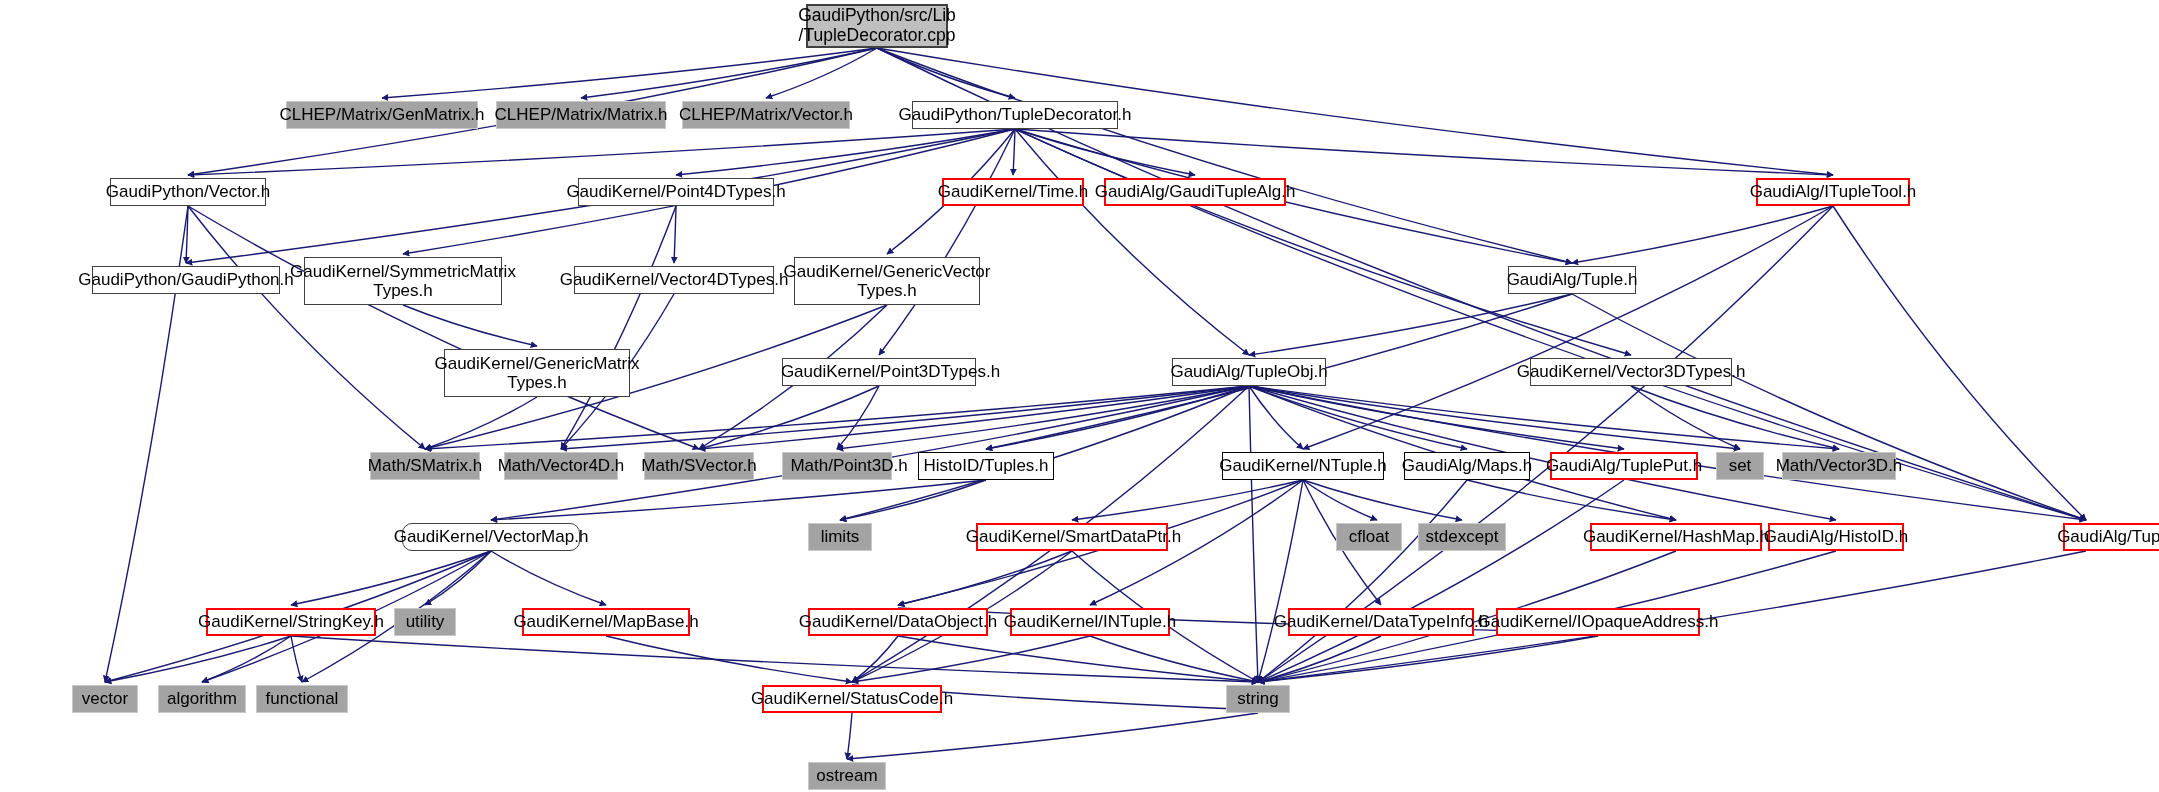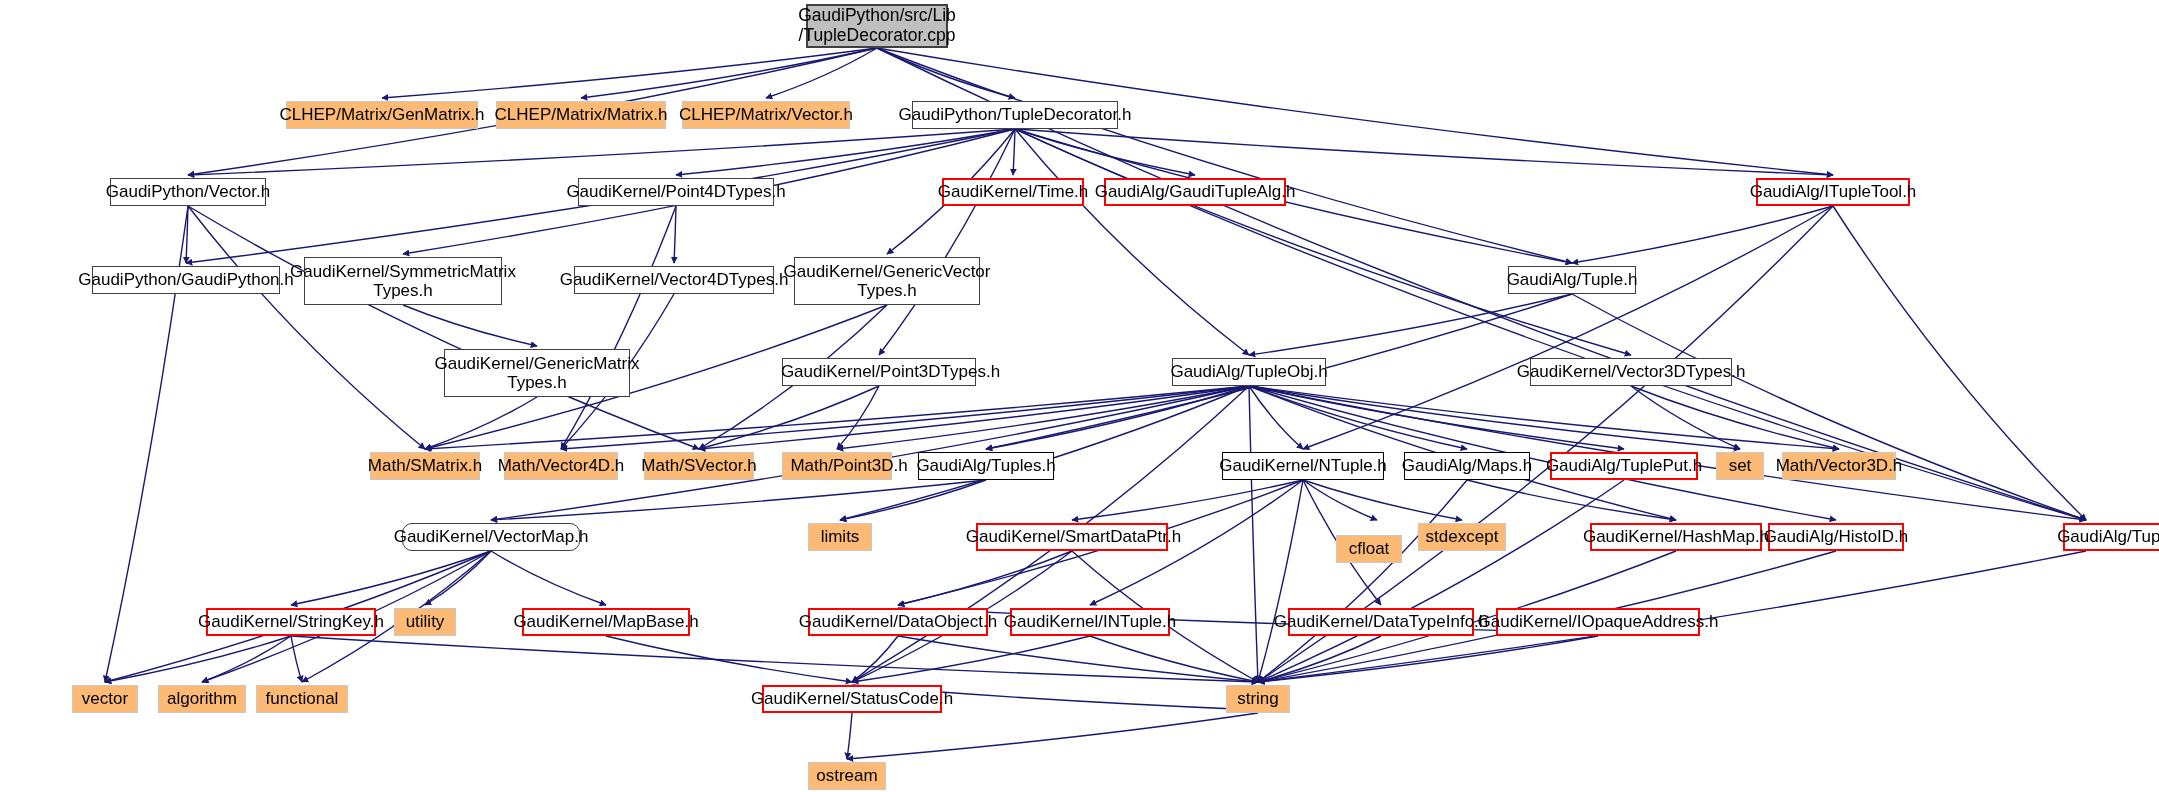"CLHEP/Matrix/GenMatrix.h" .k-sys { background: #fdba74 -> #a3a3a3 }
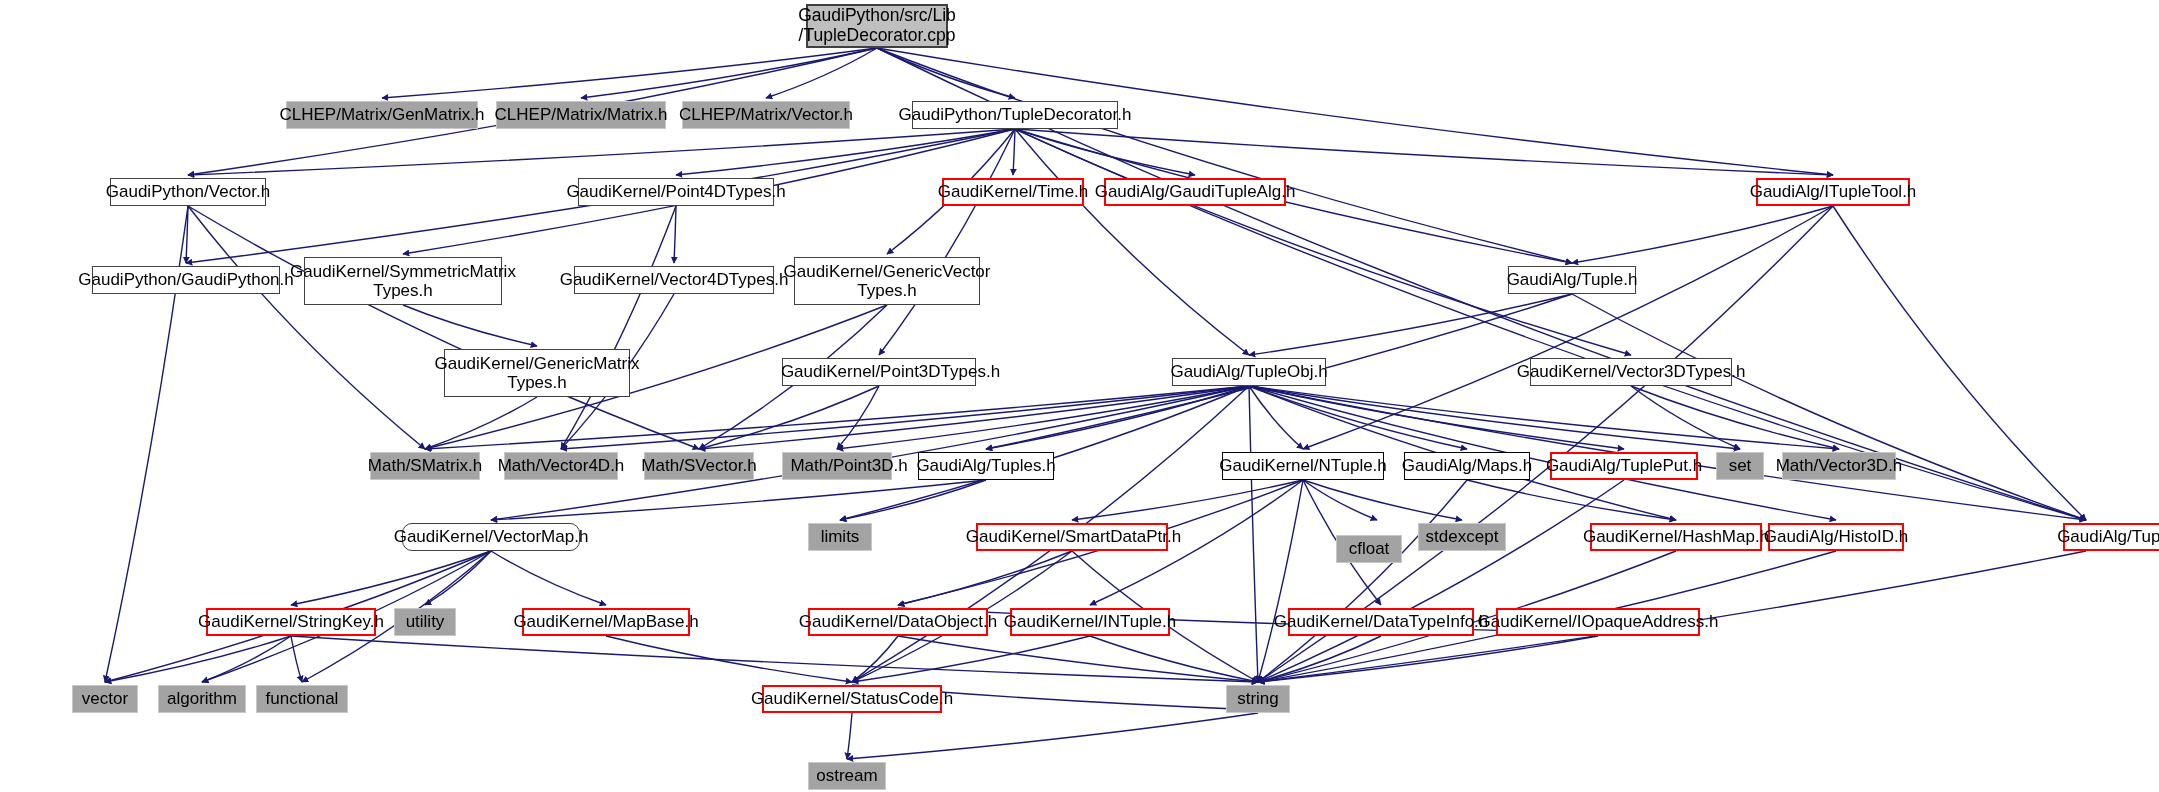"GaudiAlg/Tuples.h" div.node { text: GaudiAlg/Tuples.h -> HistoID/Tuples.h }
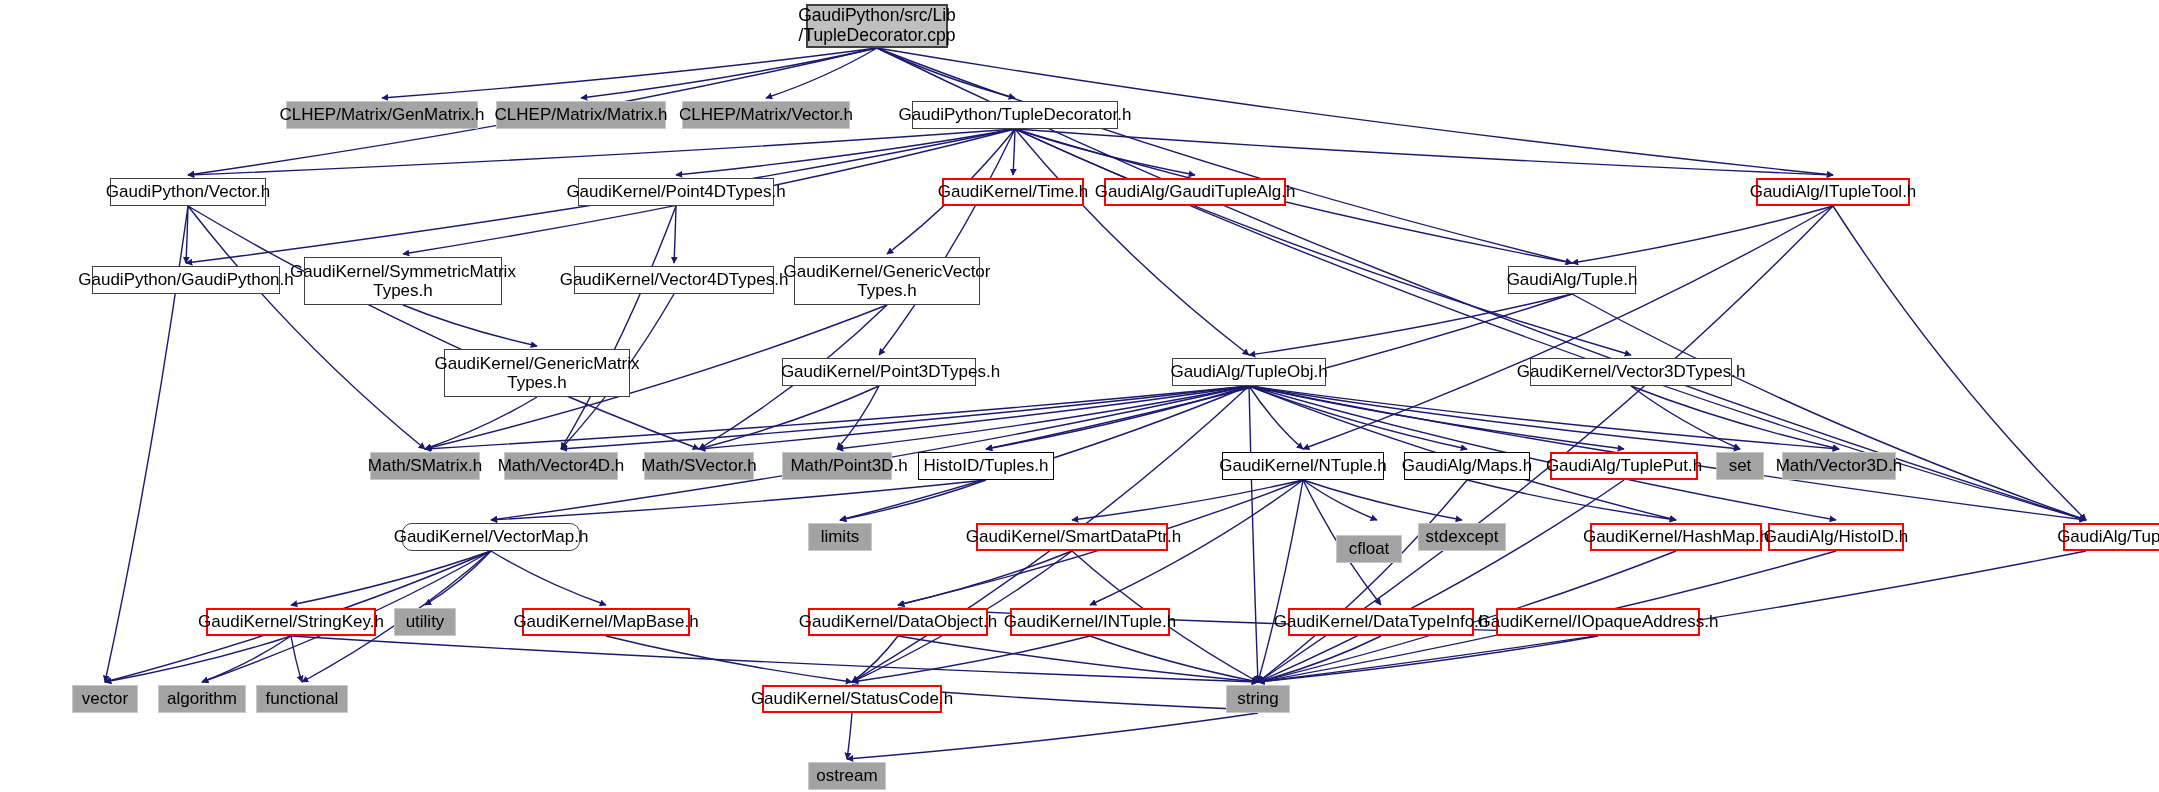"cfloat" div.node { margin-top: 12px -> none }
